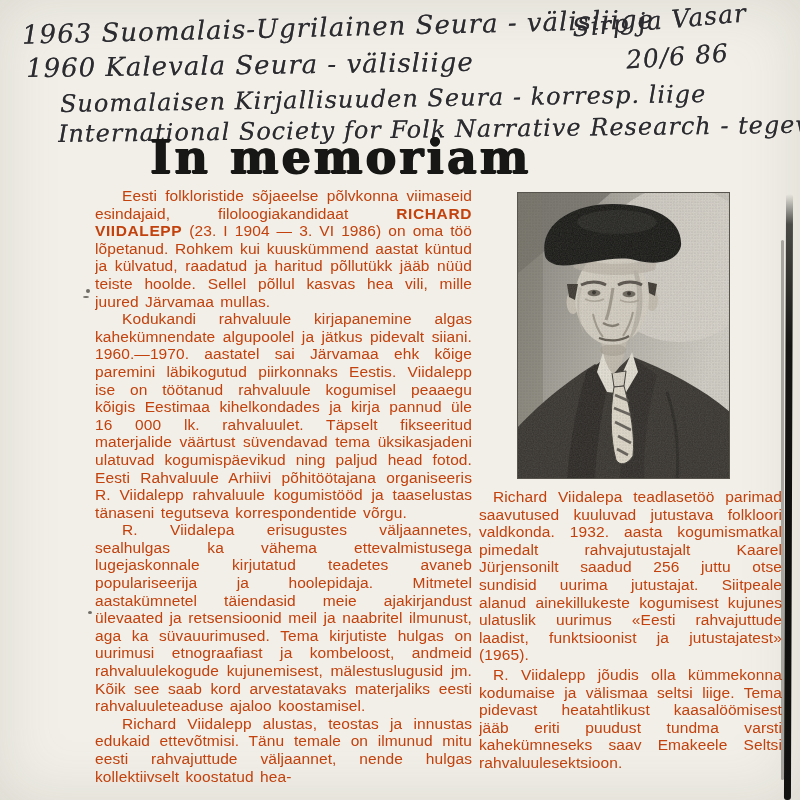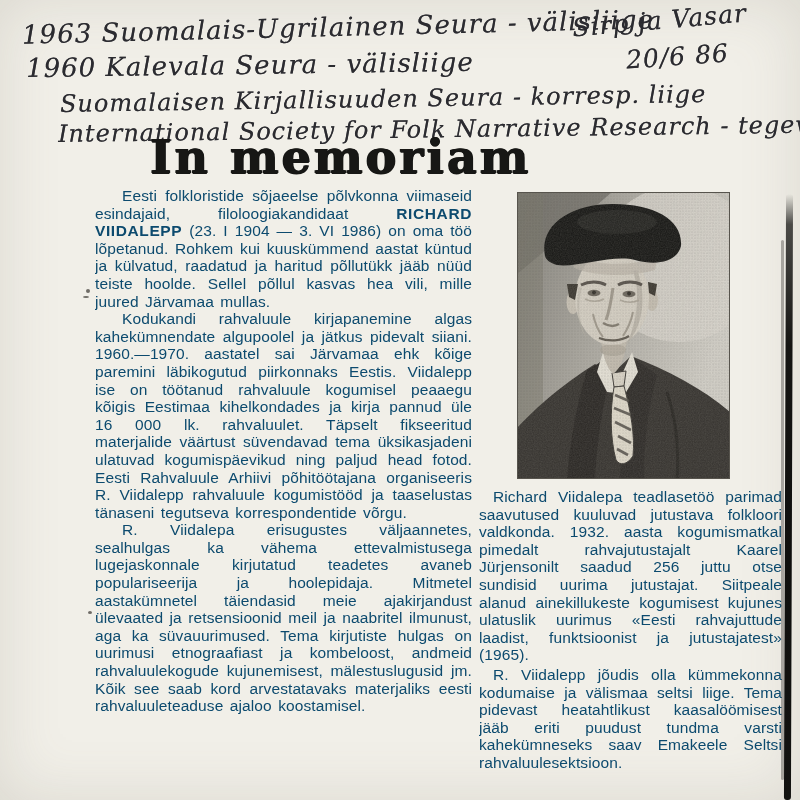"Eesti folkloristide sõjaeelse põlvkonna" .col { color: #0c4a6e -> #c2410c }
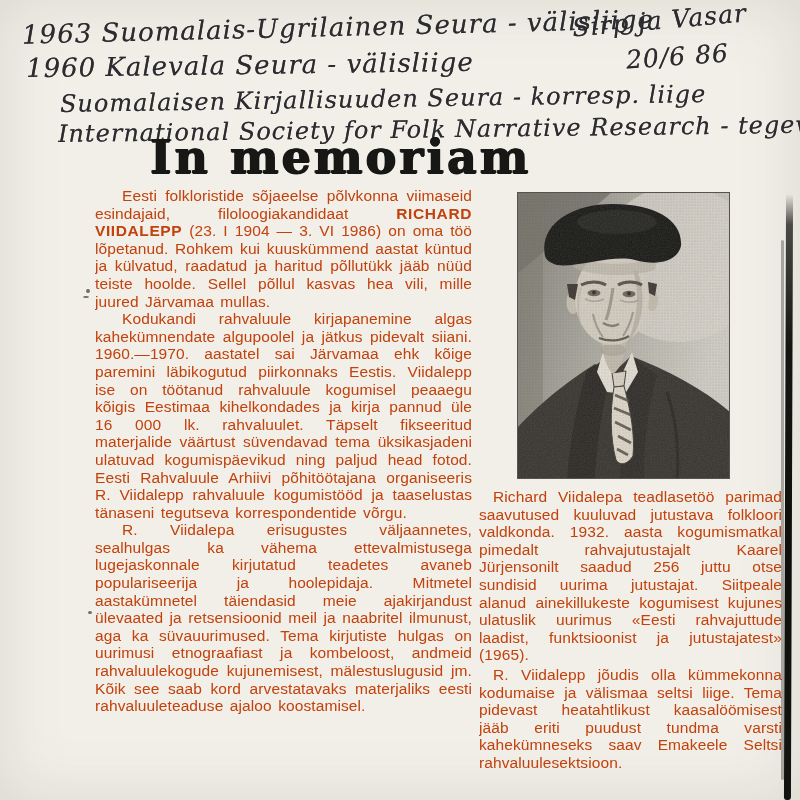"Richard Viidalepp alustas, teostas ja" p { html: none -> <p>Richard Viidalepp alustas, teostas ja innustas edukaid ettevõtmisi. Tänu temale on ilmunud mitu eesti rahvajuttude väljaannet, nende hulgas kollektiivselt koostatud hea-</p> }
